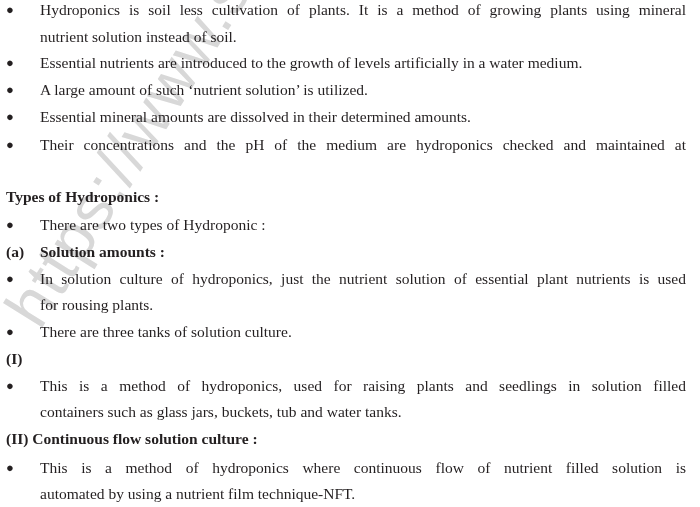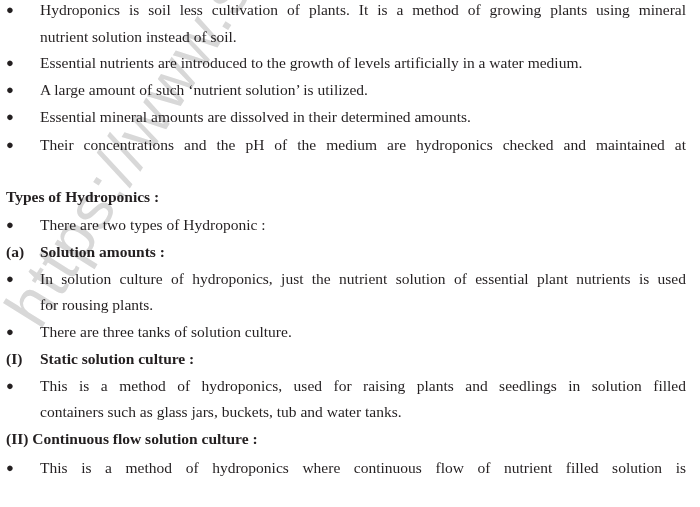"Static solution culture :" span.htext { html: <span>Static solution culture :</span> -> none }
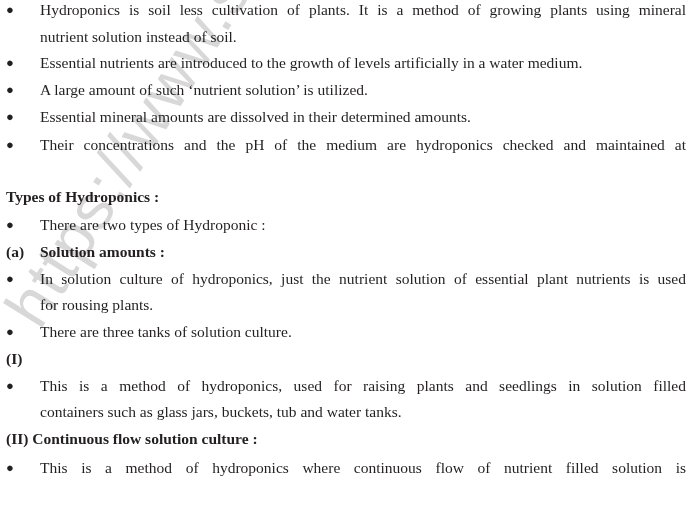"automated by using a nutrient" div.line { html: none -> <div> <span>automated by using a nutrient film technique-NFT.</span> </div> }
